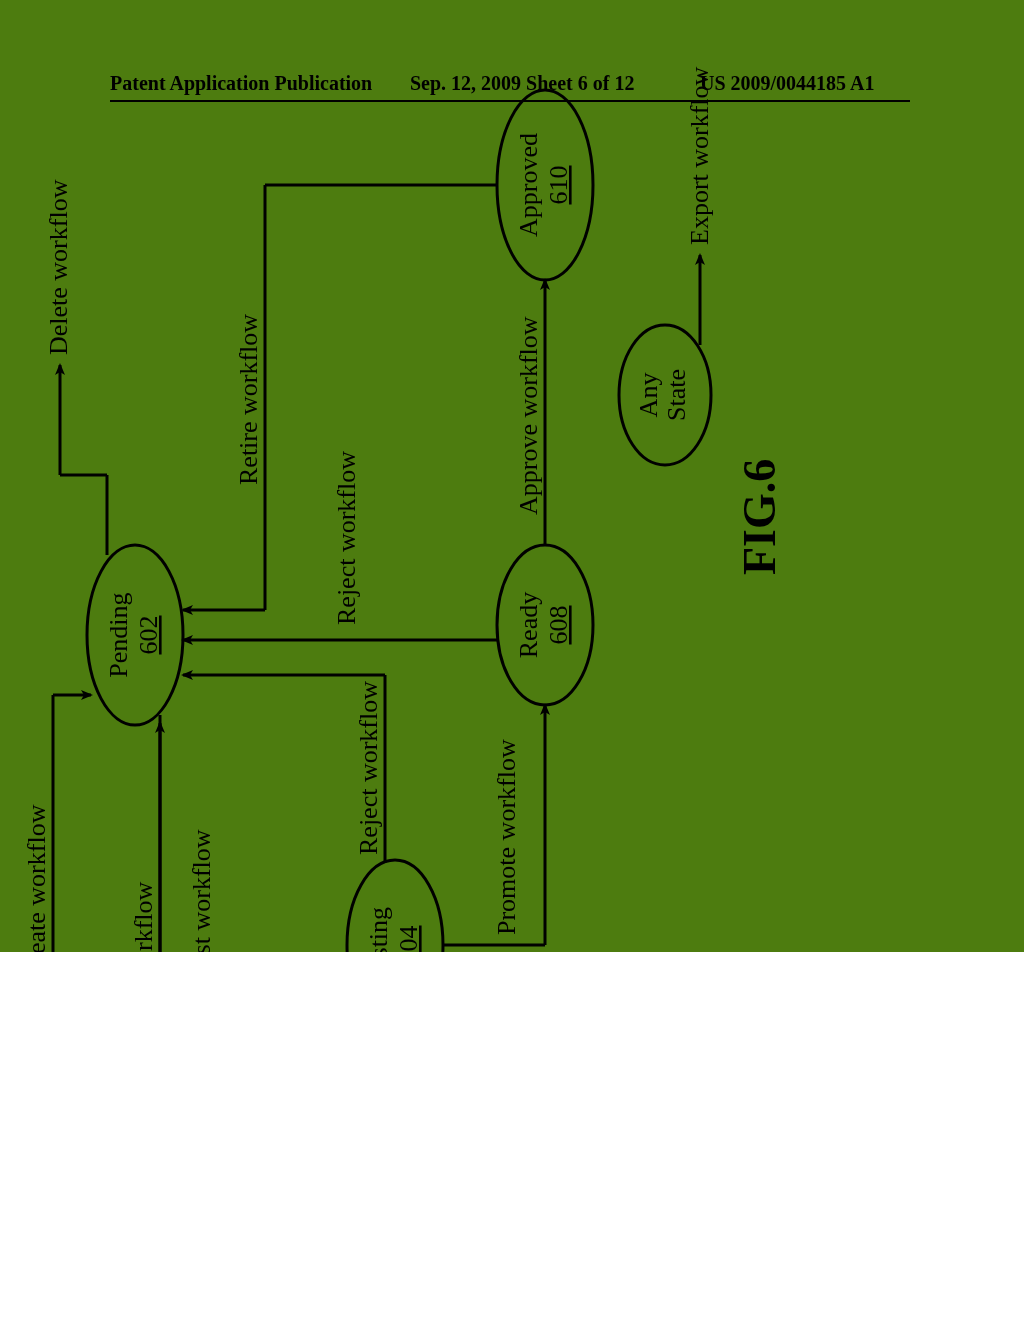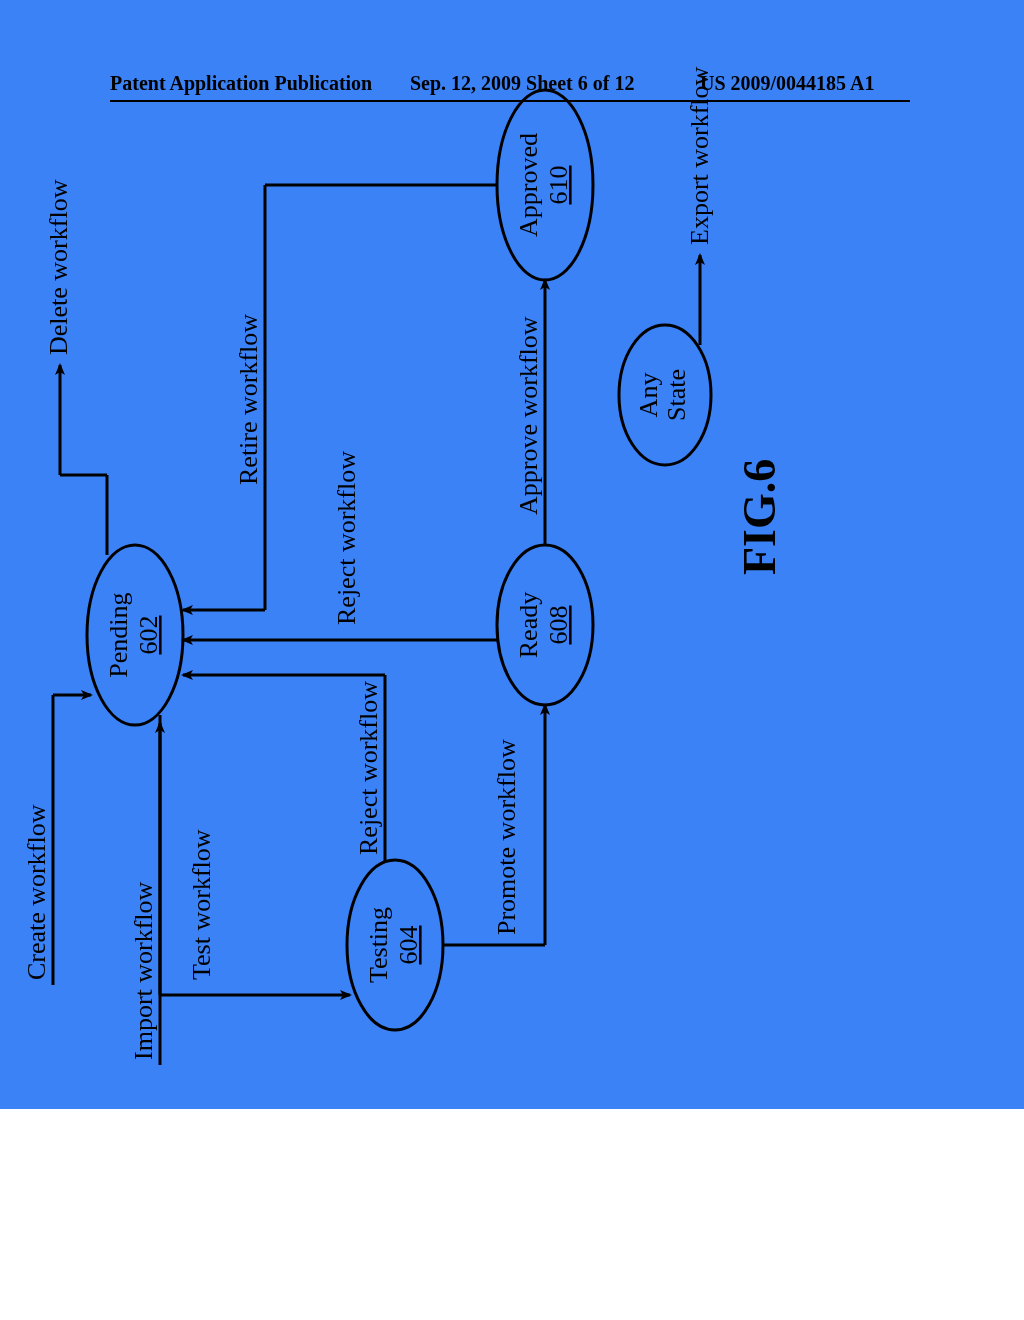"Patent Application Publication" .page { background: #3b82f6 -> #4d7c0f; height: 1109px -> 952px }
